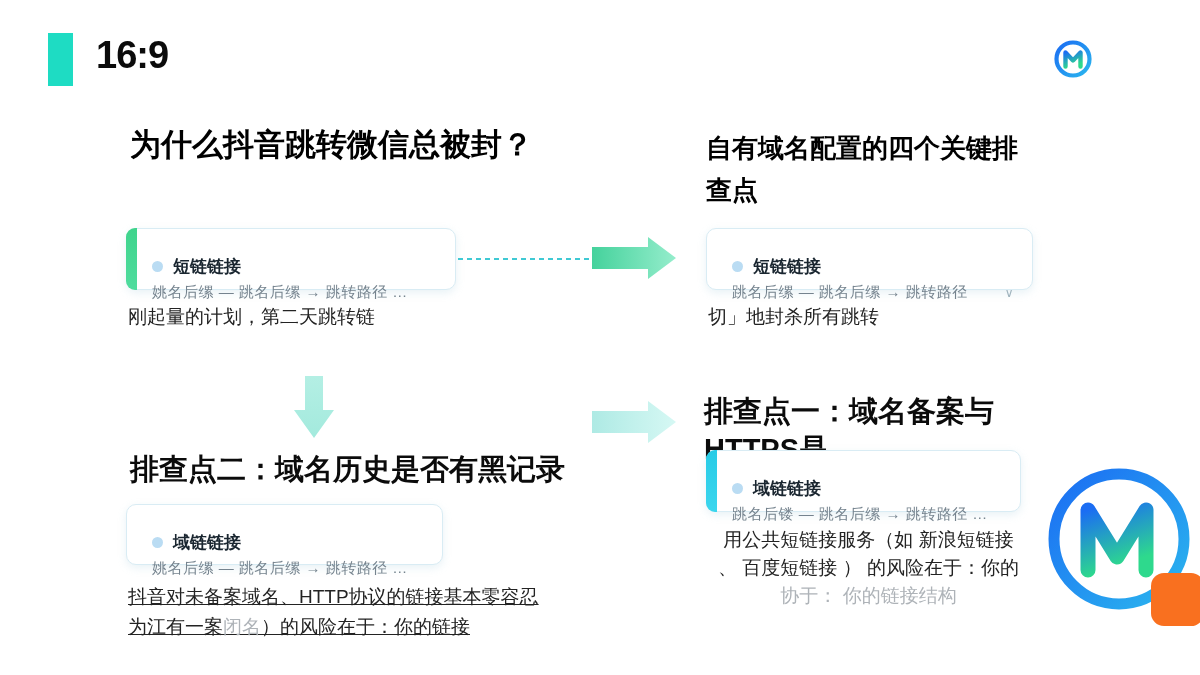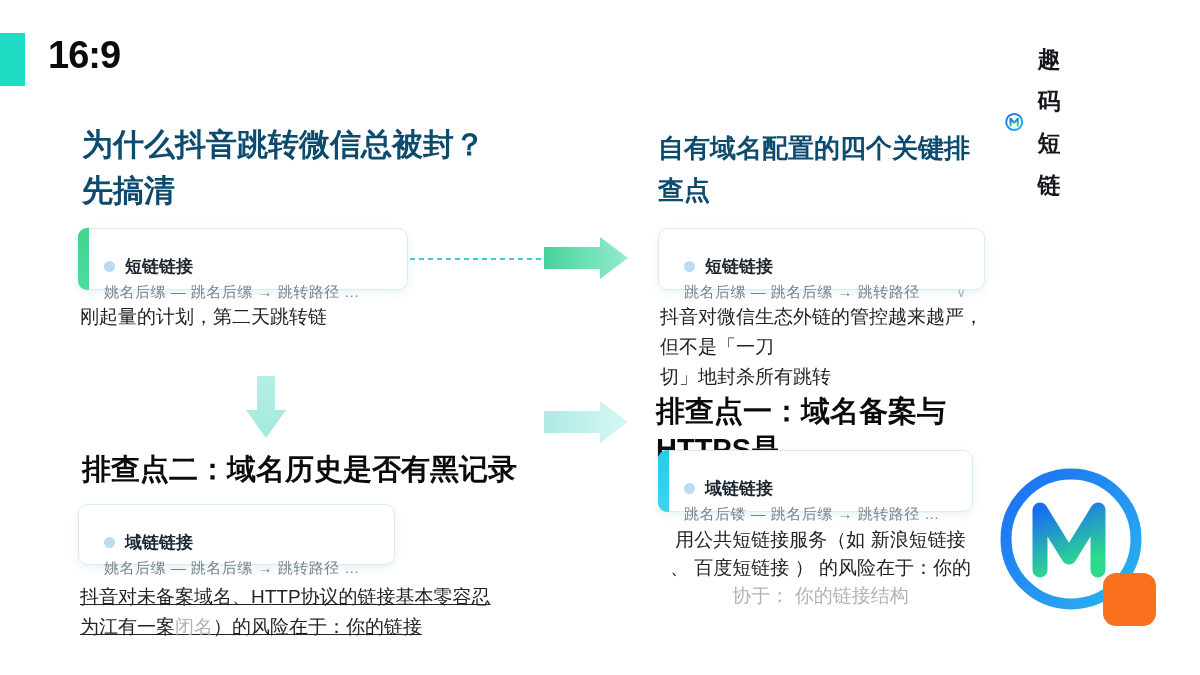"16:9" .slide { margin-left: none -> 48px }
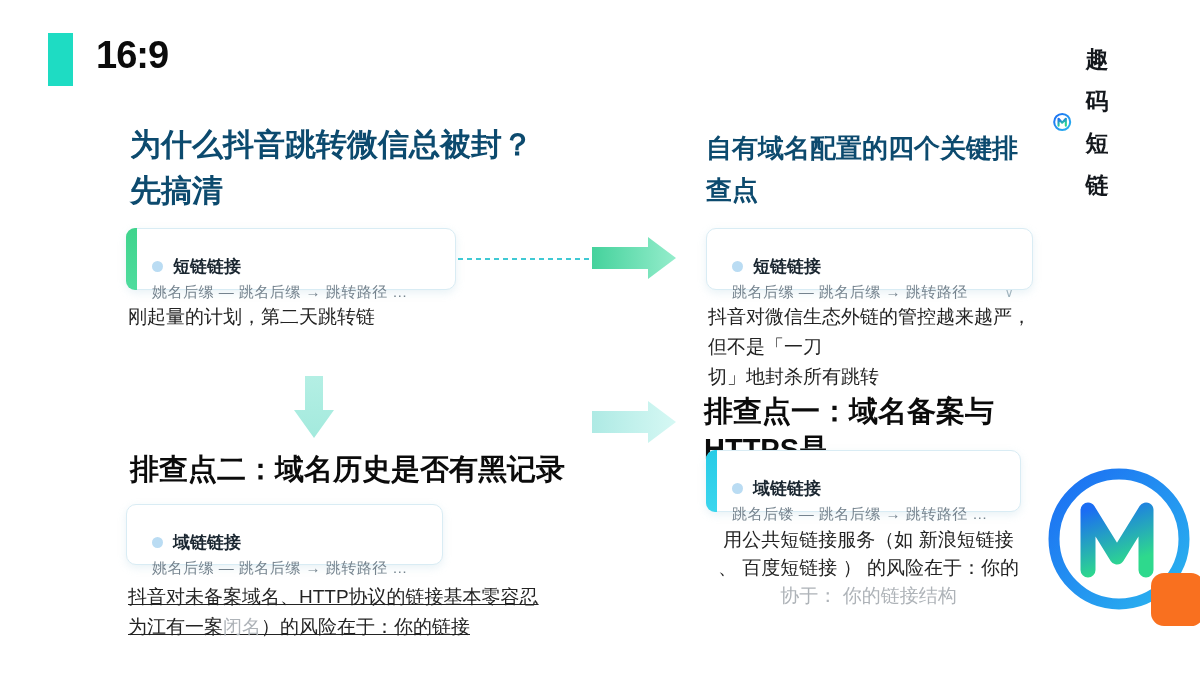"趣码短链" span.brand-name { html: <span>趣码短链</span> -> none }
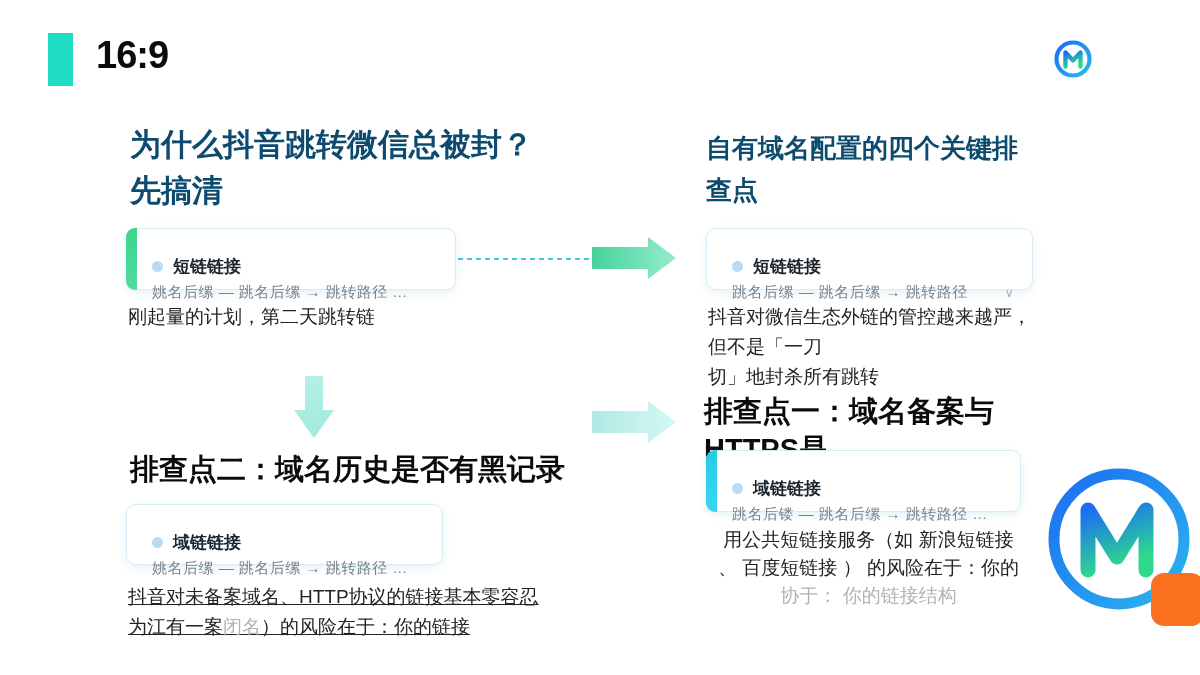"为什么抖音跳转微信总被封？" .h1 { color: #0c4a6e -> #000000 }
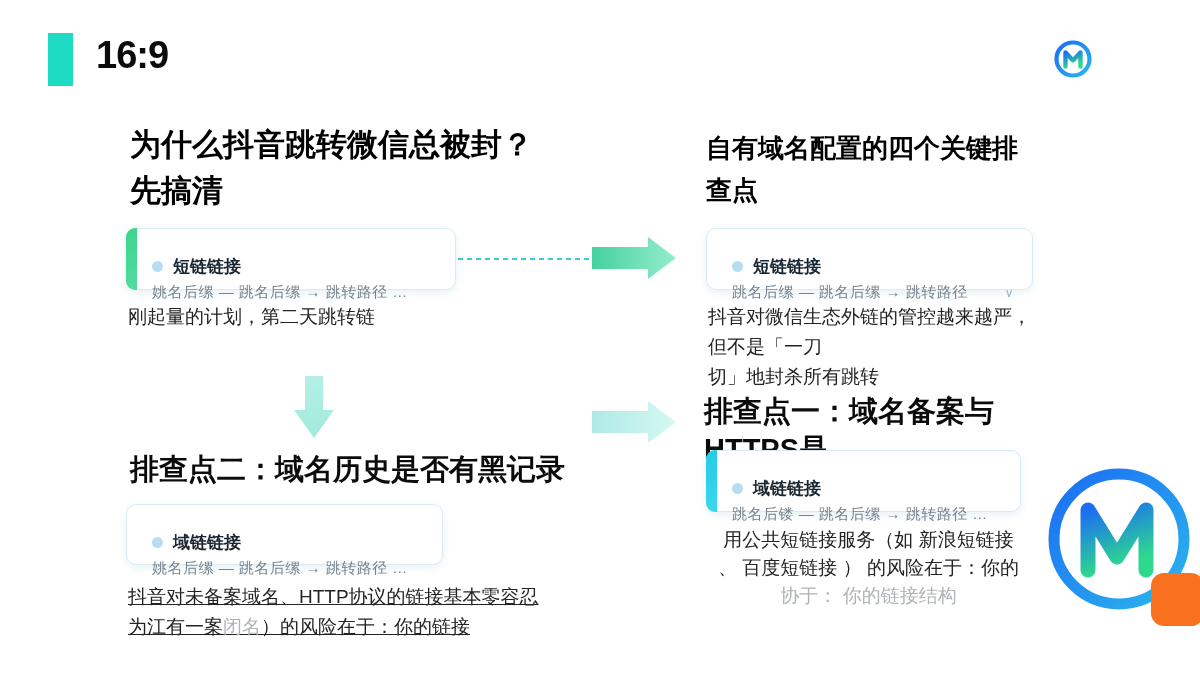"先搞清" div { html: <div>先搞清</div> -> none }
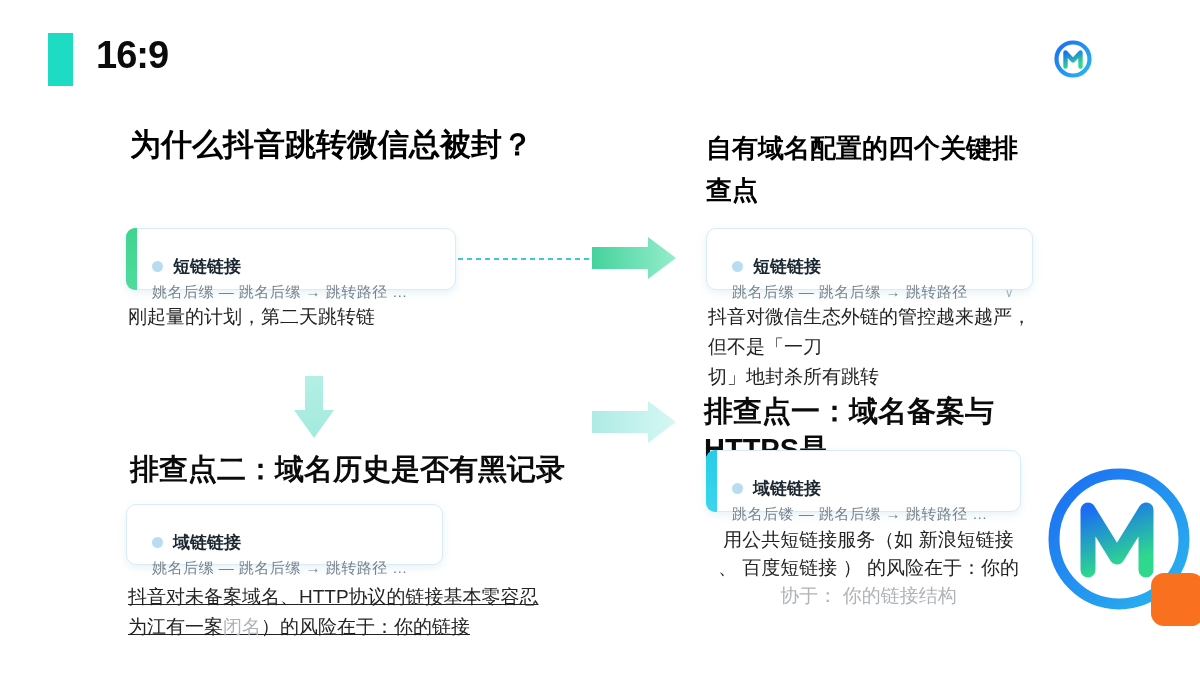"抖音对微信生态外链的管控越来越严，但不是「一刀" div { html: <div>抖音对微信生态外链的管控越来越严，但不是「一刀</div> -> none }
